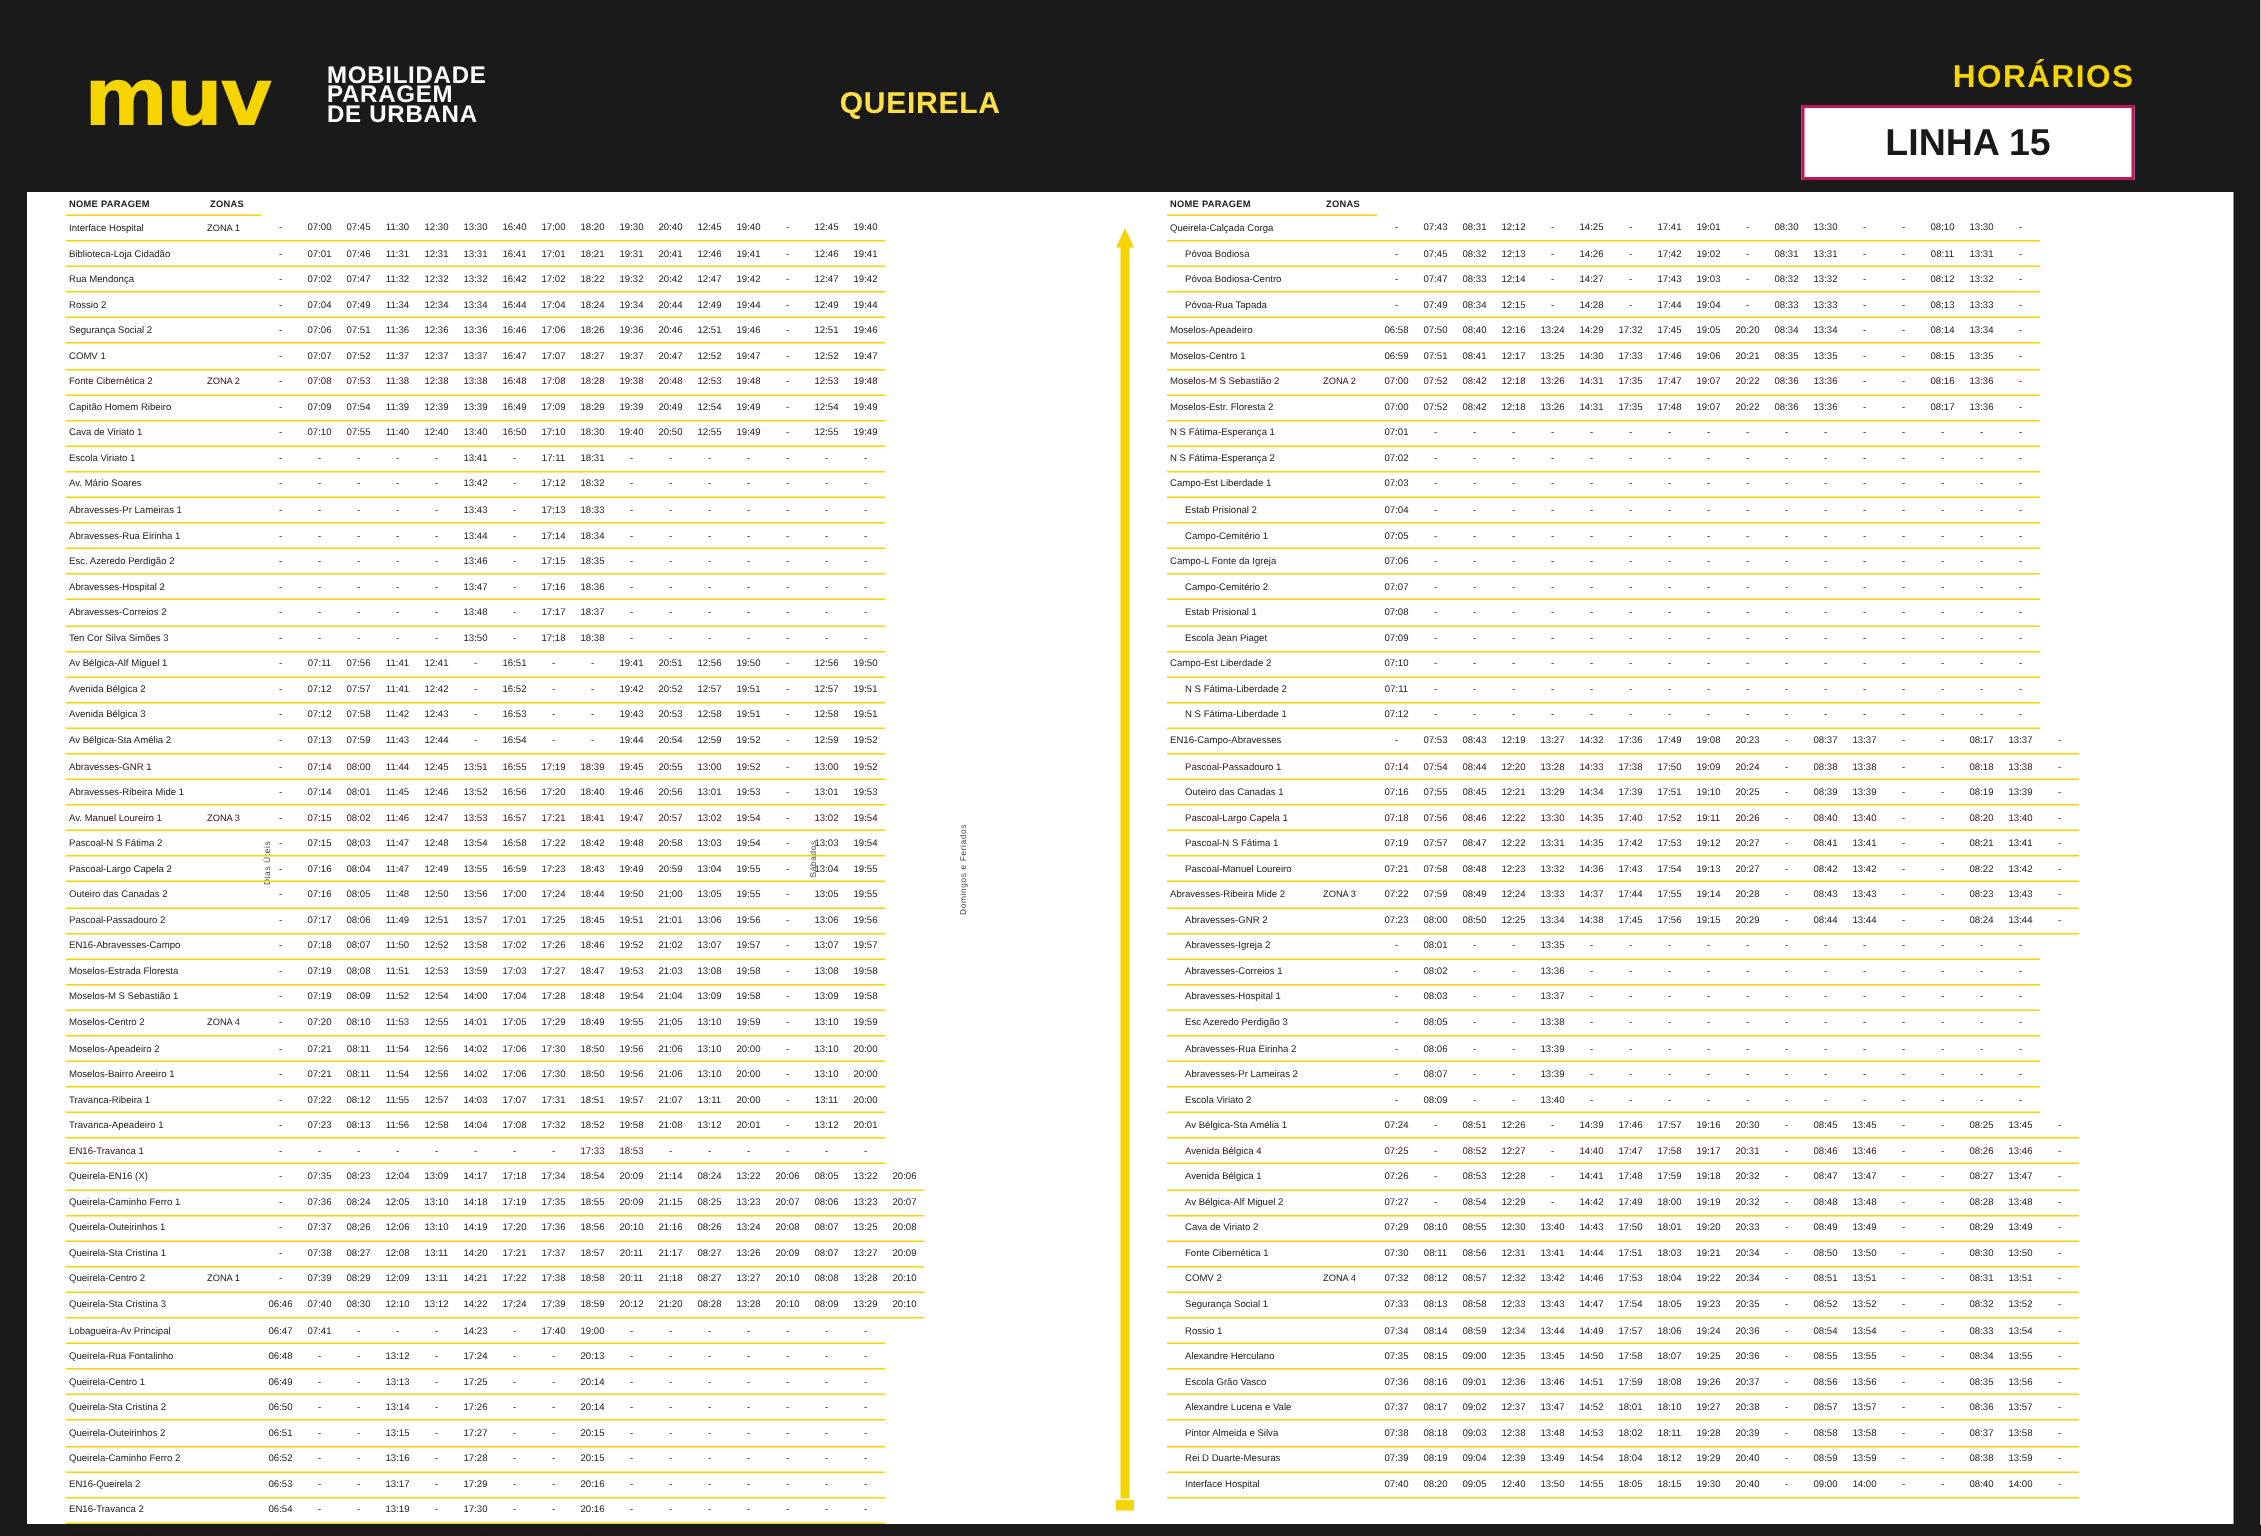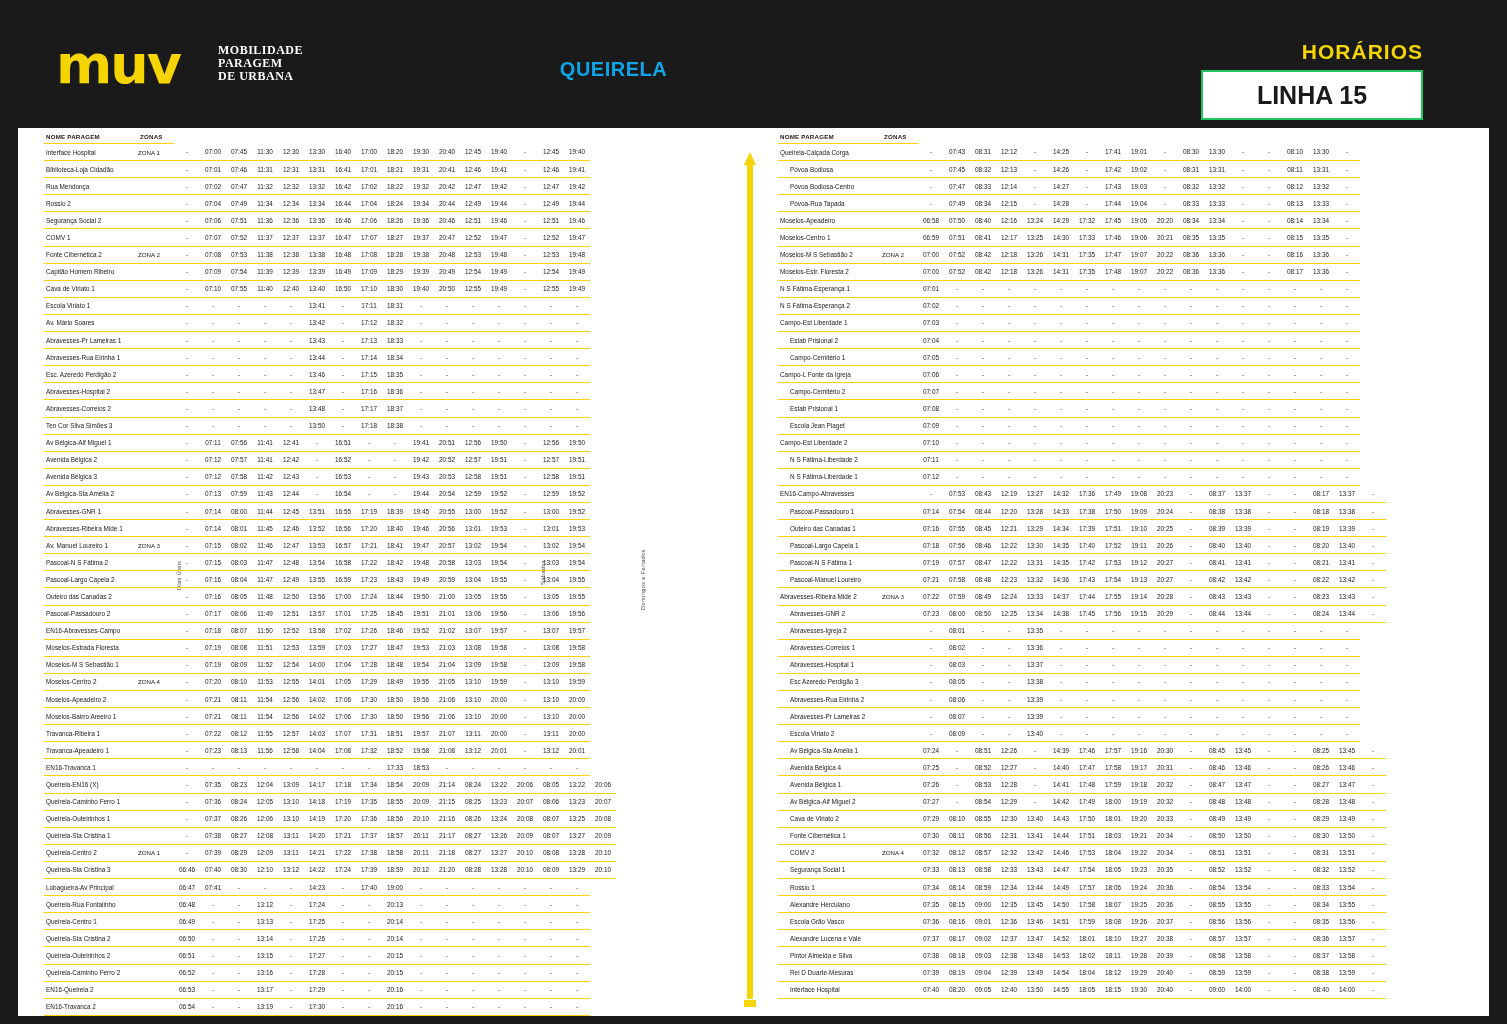"MOBILIDADE" .logo-sub { font-family: Liberation Serif, serif -> none; font-size: 12px -> 16px }
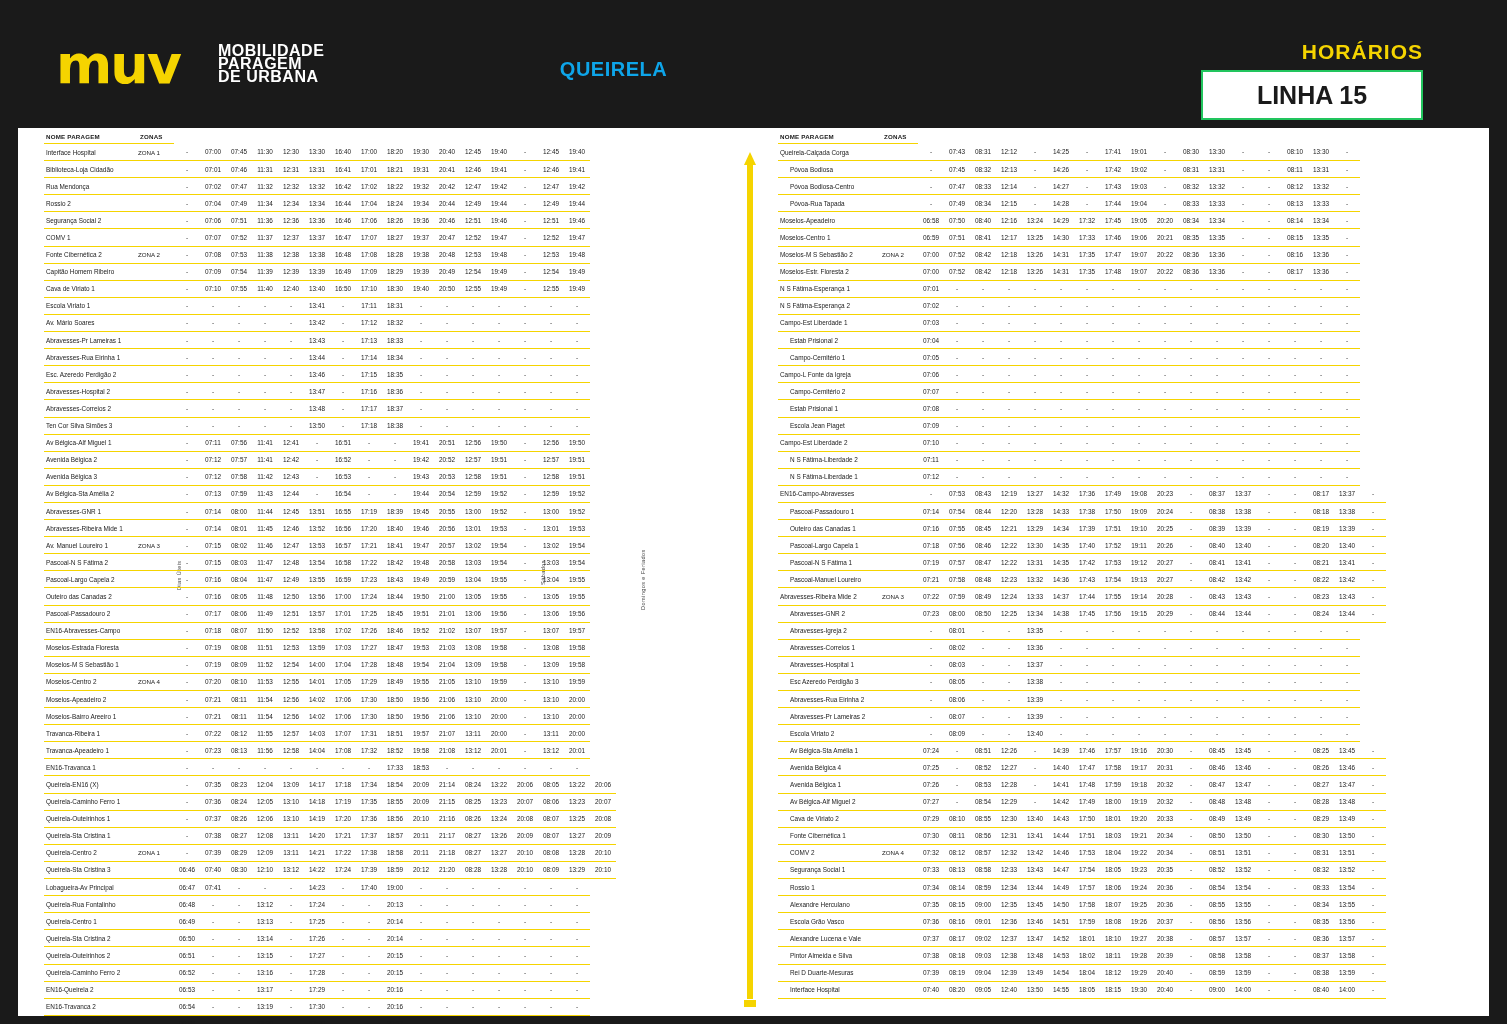"QUEIRELA" .headline { color: #0ea5e9 -> #fde047 }
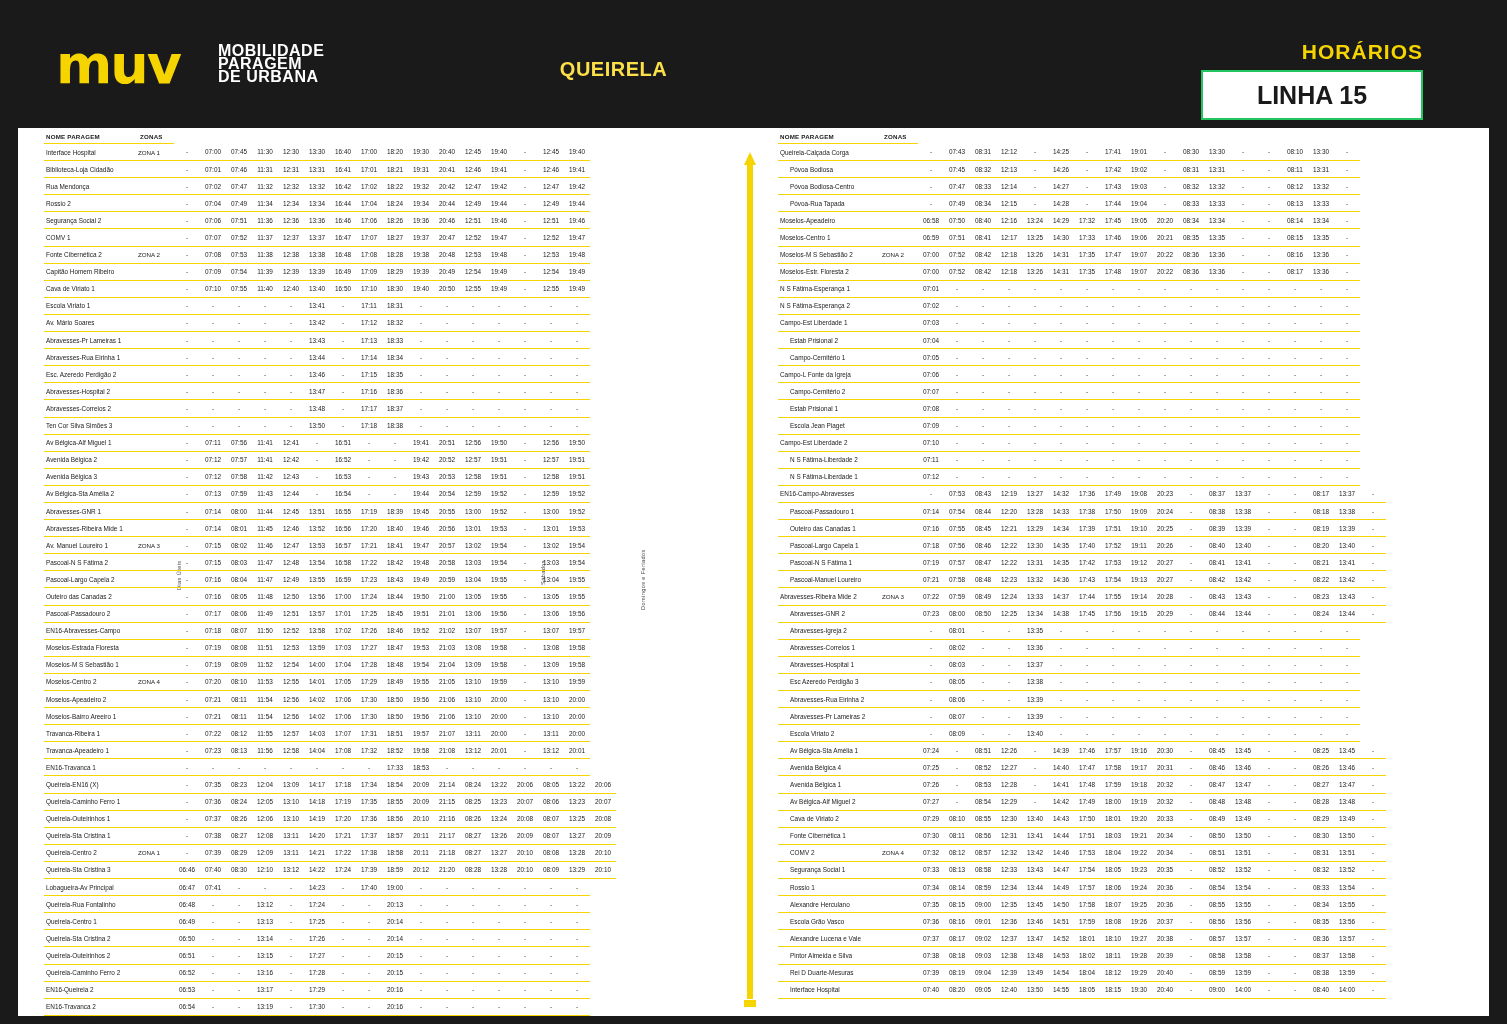"LINHA 15" .linebox { border: 2px solid #22c55e -> 2px solid #be185d }
